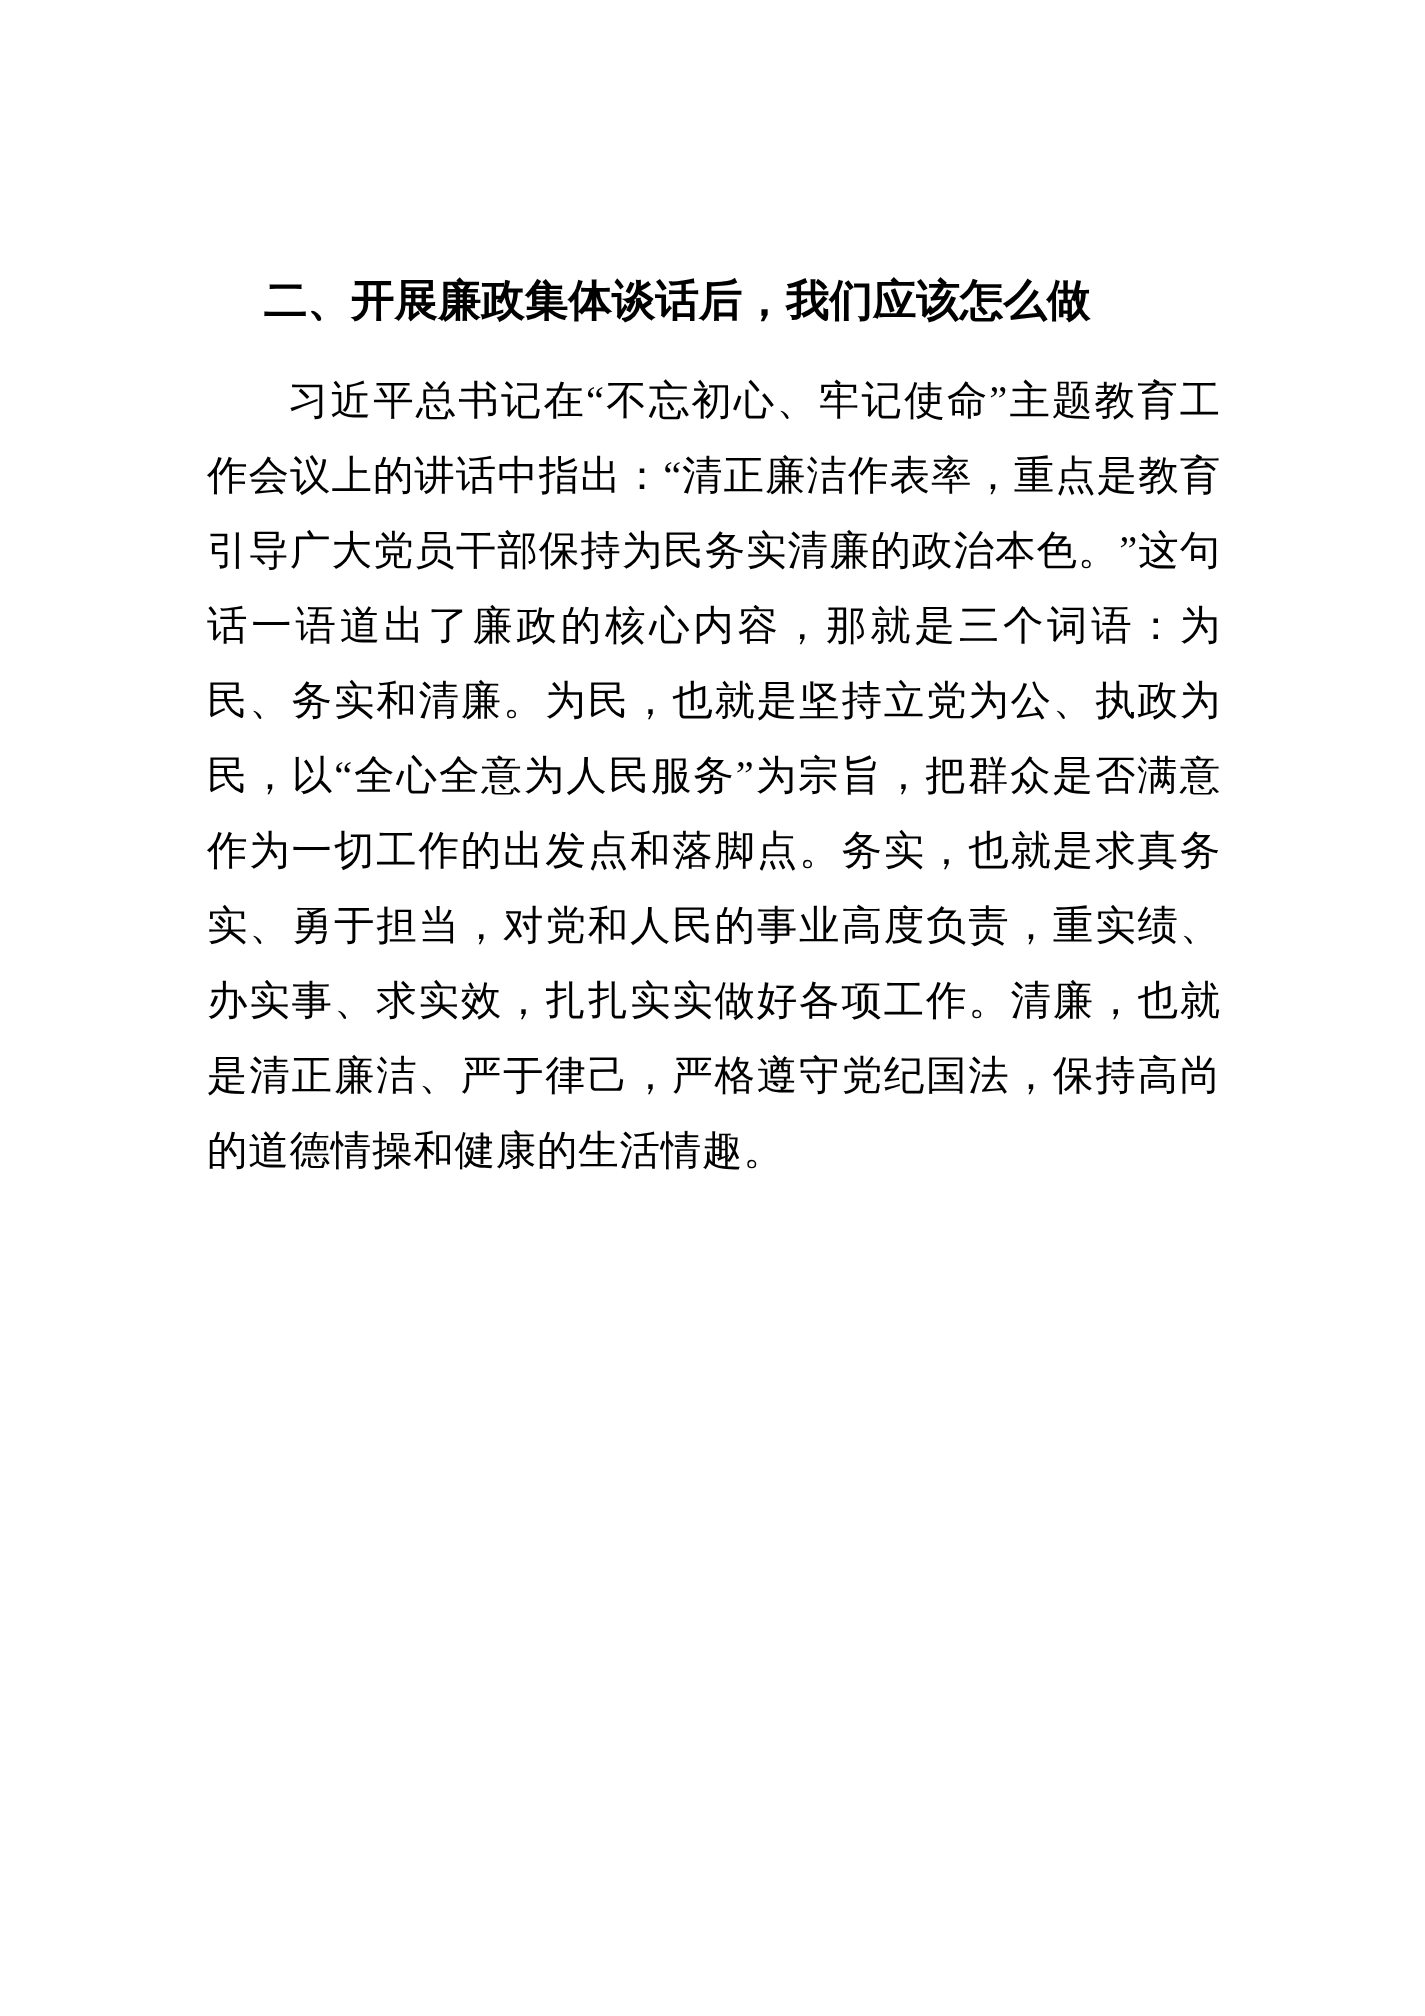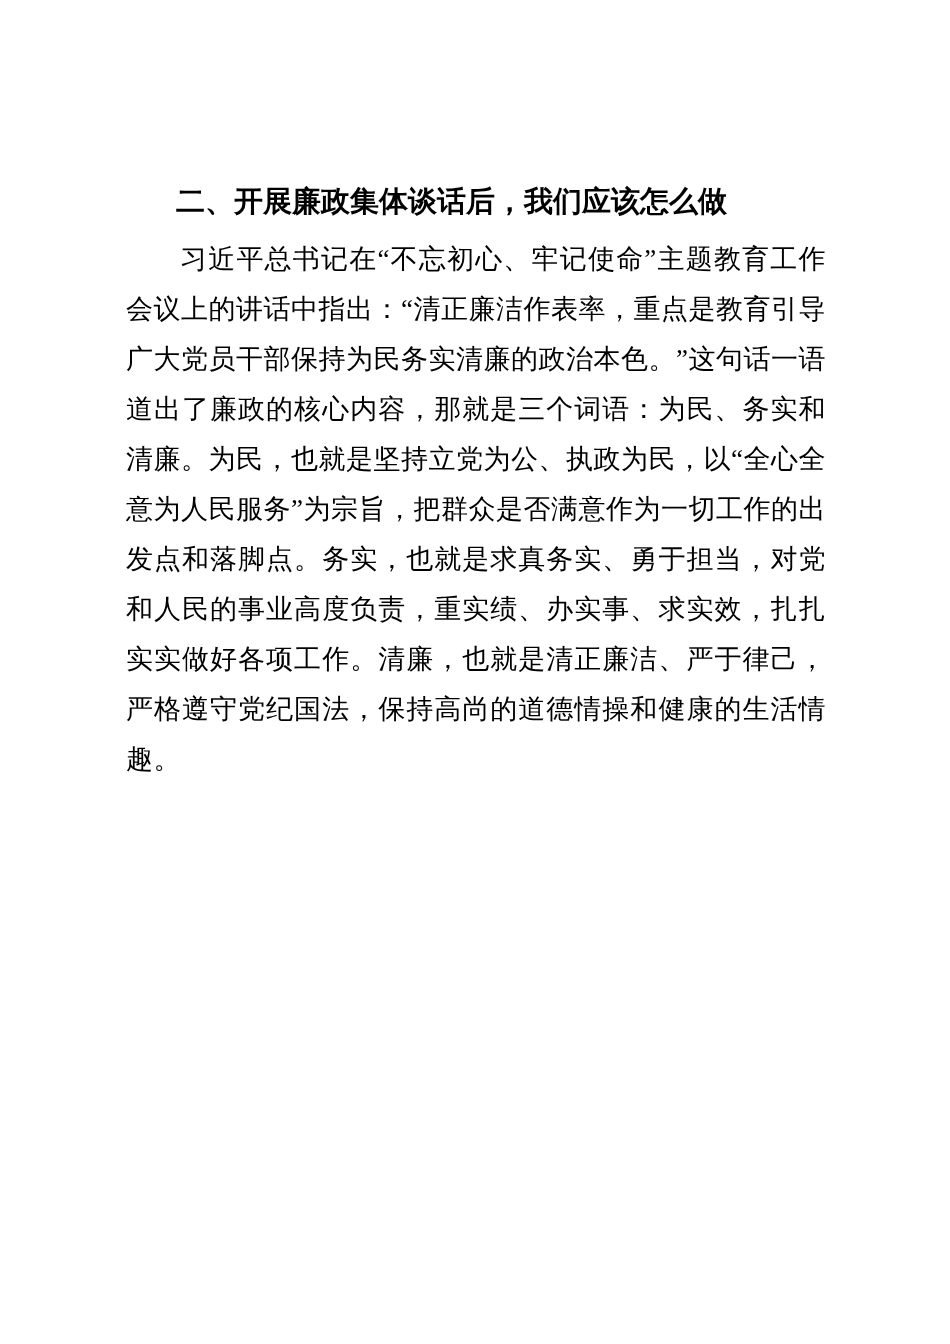"习近平总书记在“不忘初心、牢记使命”主题教育工作会议上的讲话中指出：“清正廉洁作" .para { margin: 4px -> 16px }
